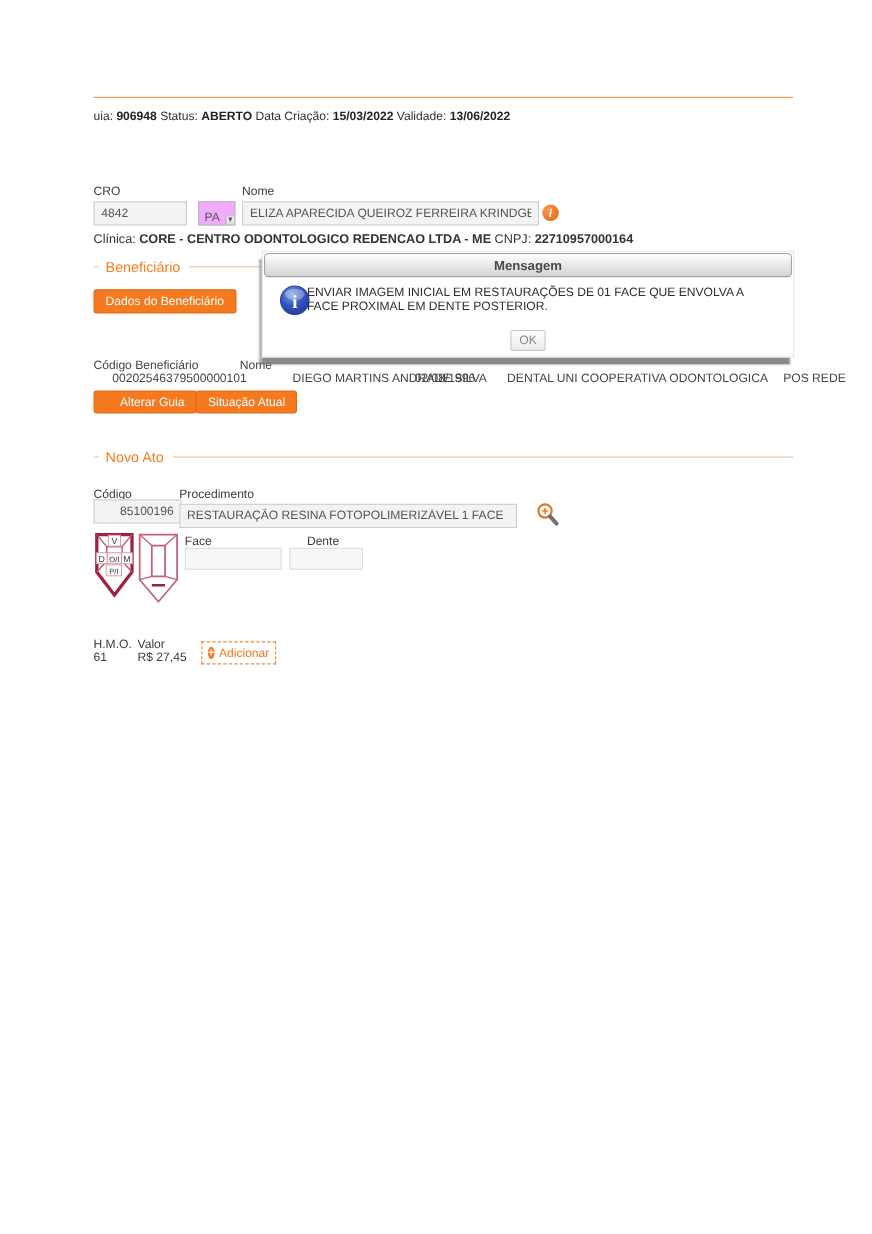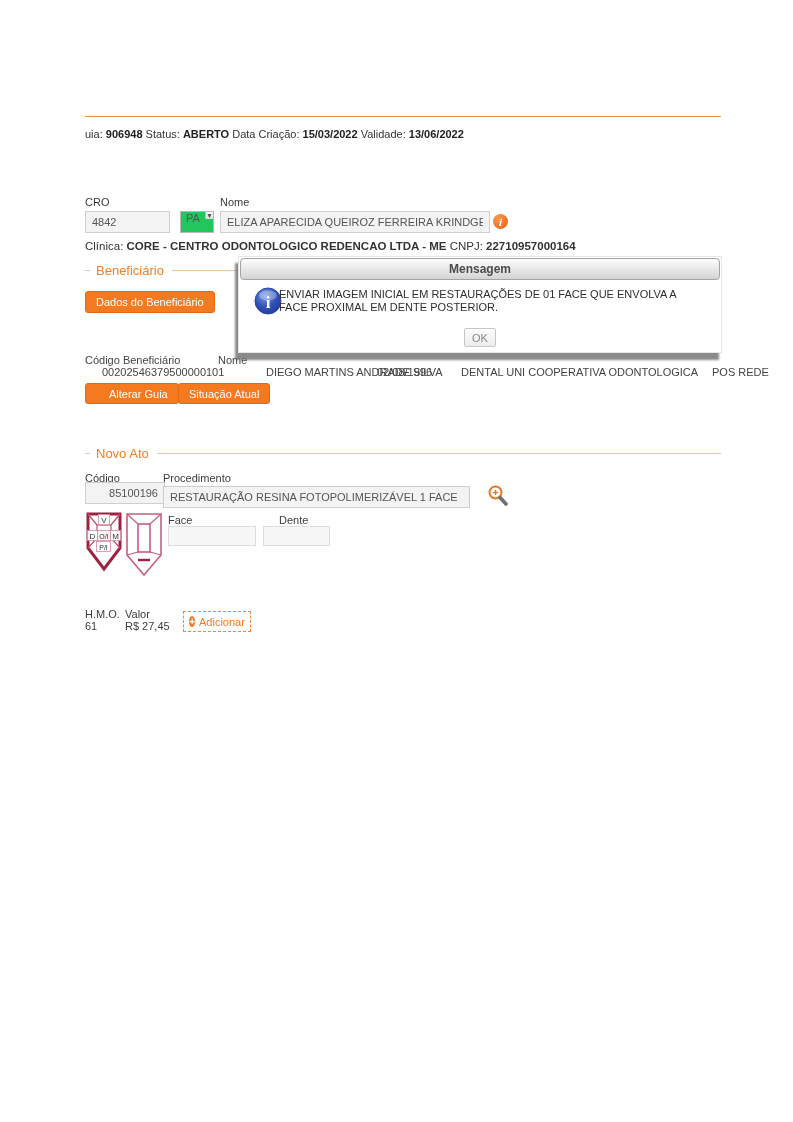"uia: 906948 Status: ABERTO Data" .screen { margin-top: 28px -> none }
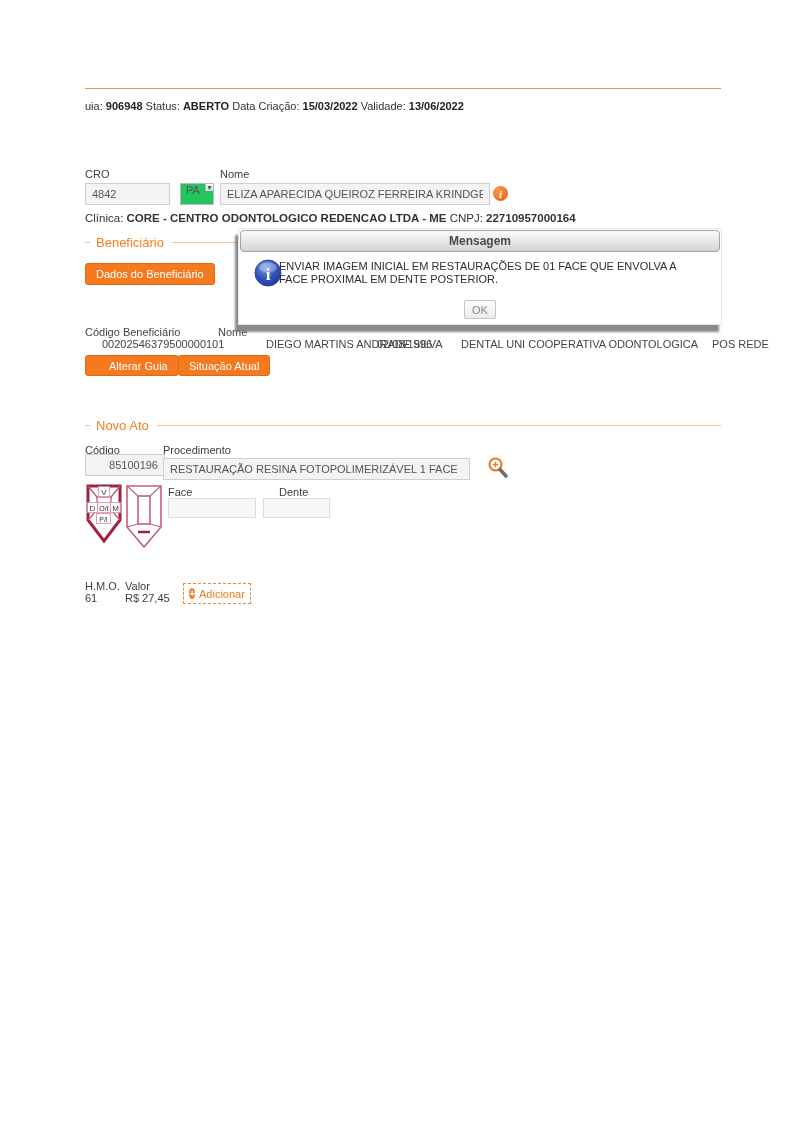"PA" .selbox { align-items: flex-start -> flex-end; background: #22c55e -> #f0abfc }
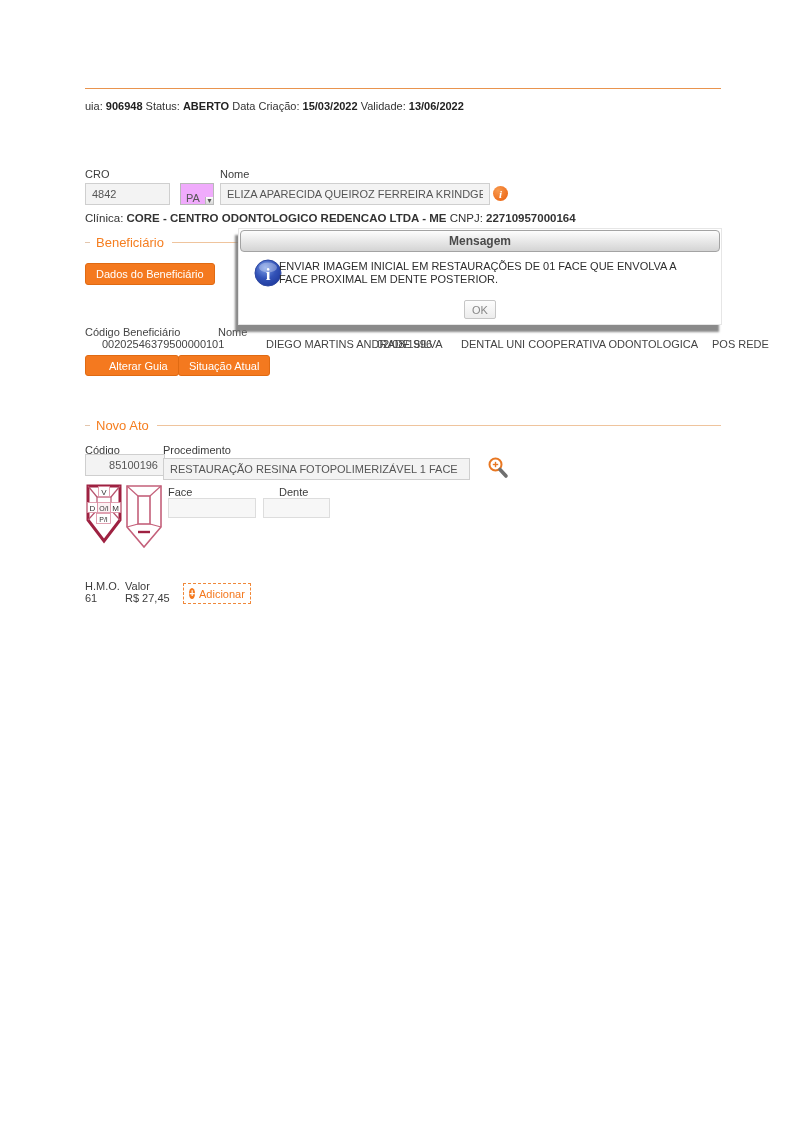"Novo Ato" div.section { top: 418px -> 408px }
